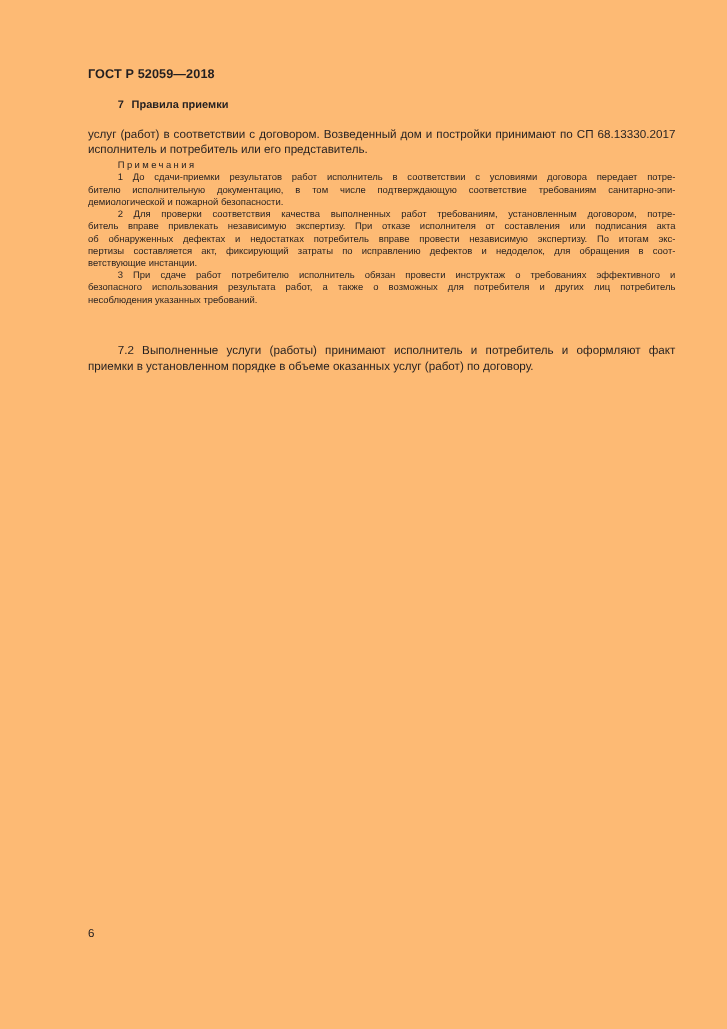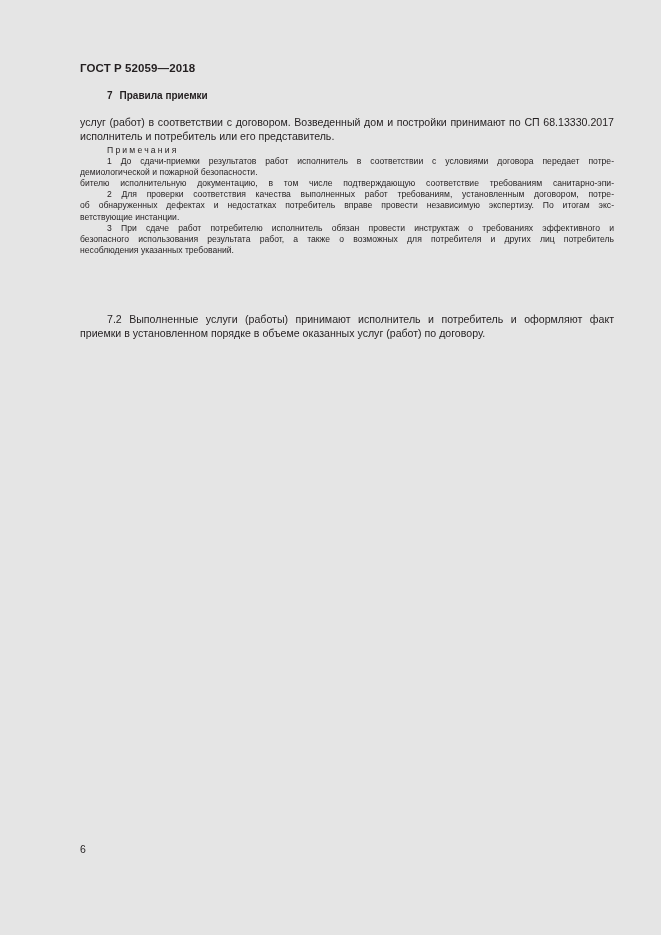"ГОСТ Р 52059—2018" .page { background: #e5e5e5 -> #fdba74 }
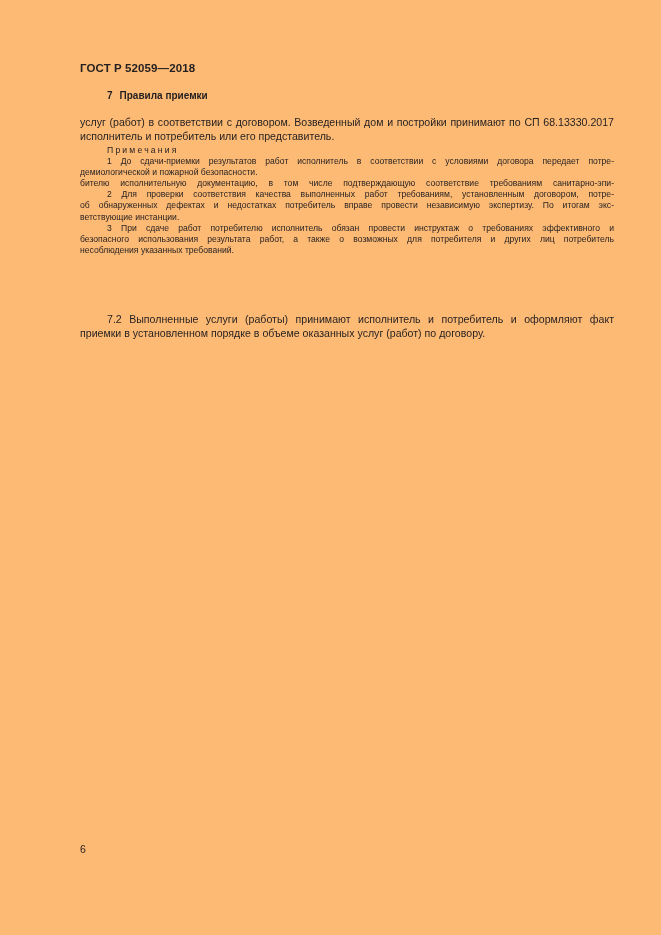"демиологической и пожарной безопасности." span.line { order: before "бителю исполнительную документацию, в" -> after "бителю исполнительную документацию, в" }
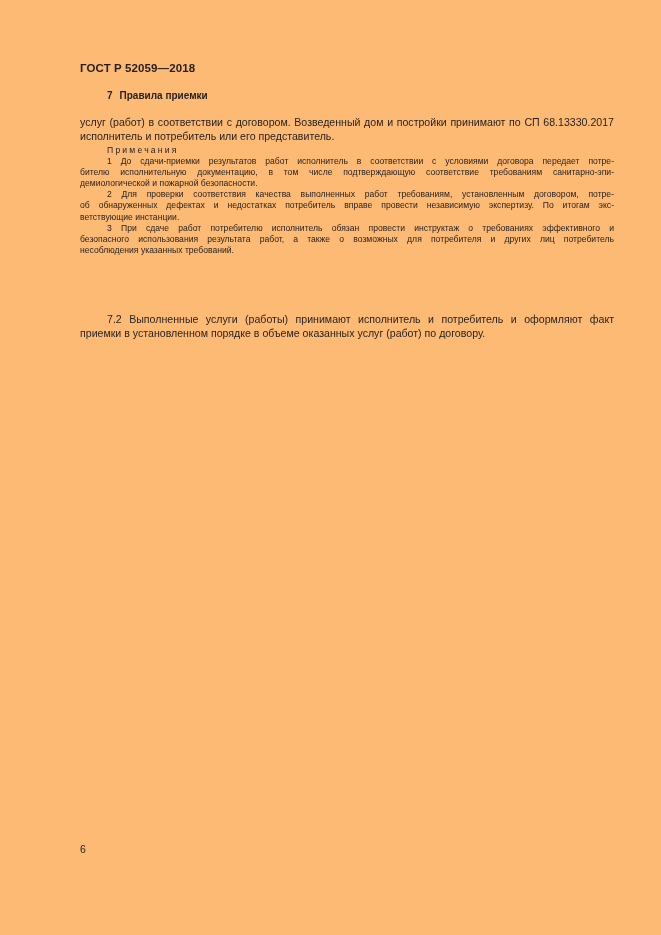"битель вправе привлекать независимую" span.line { html: none -> <span>битель вправе привлекать независимую экспертизу. При отказе исполнителя от составления или подписания акта</span> }
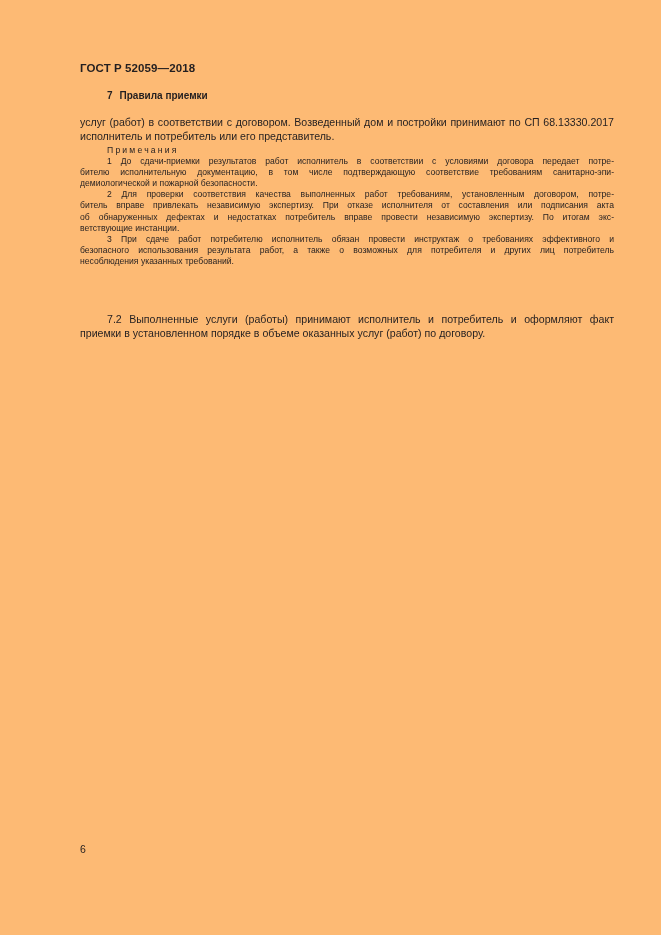"пертизы составляется акт, фиксирующий" span.line { html: none -> <span>пертизы составляется акт, фиксирующий затраты по исправлению дефектов и недоделок, для обращения в соот-</span> }
